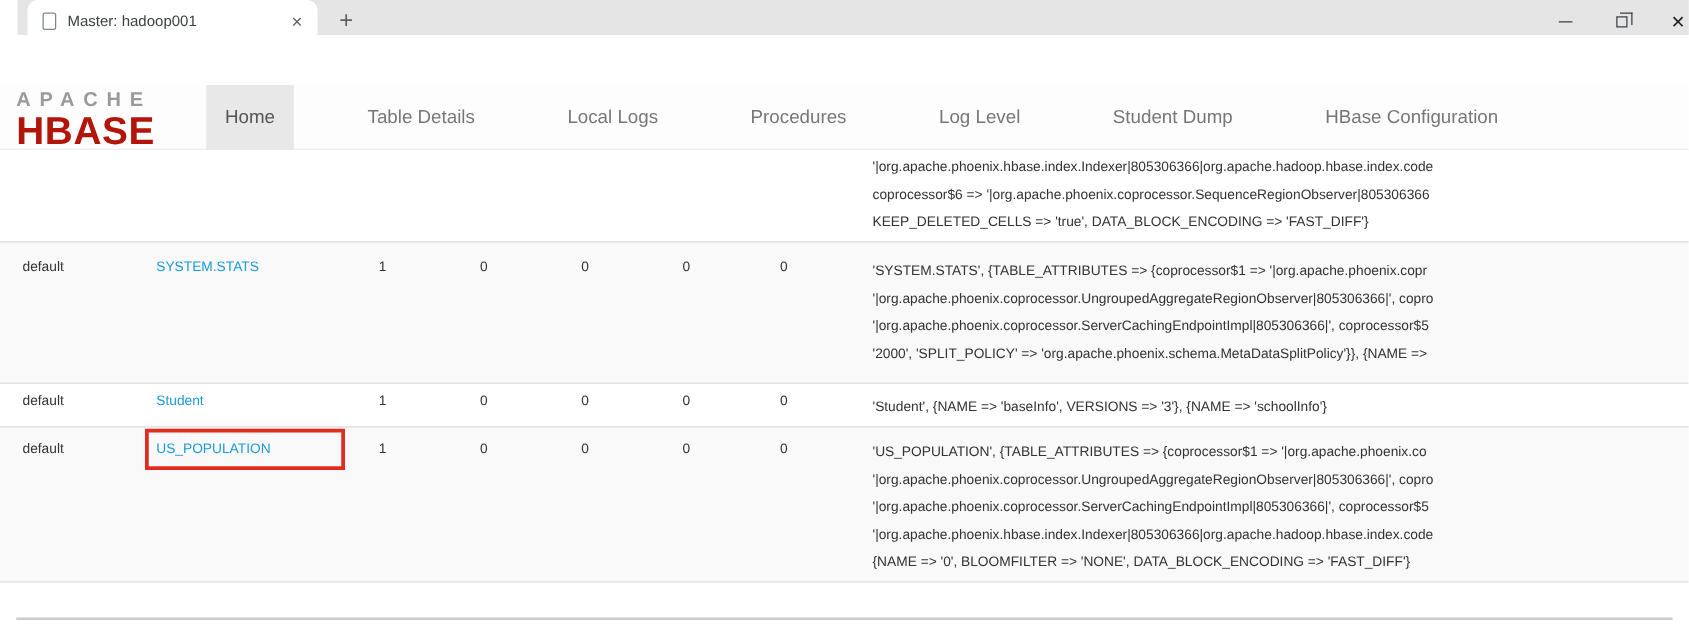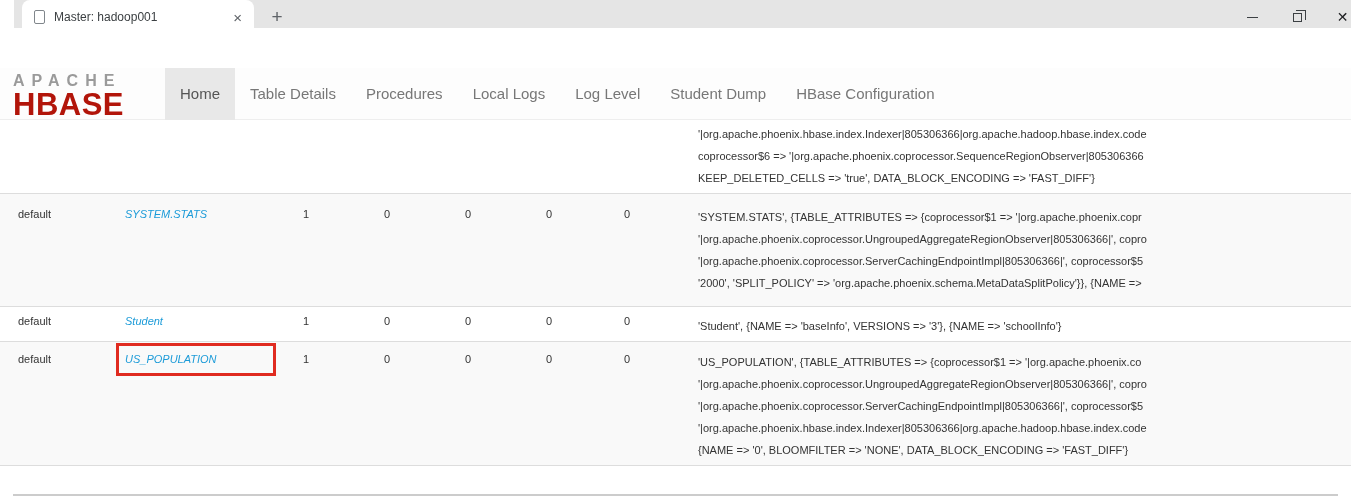"Home" .hnav-items { gap: none -> 44px }
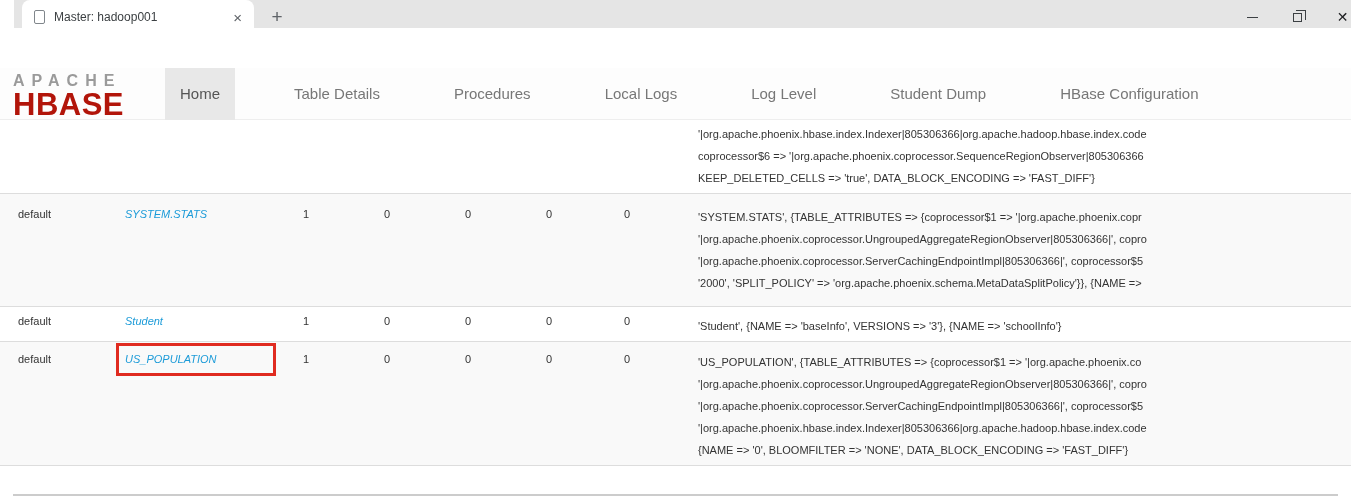"Procedures" li.hnav-item { order: before "Local Logs" -> after "Local Logs" }
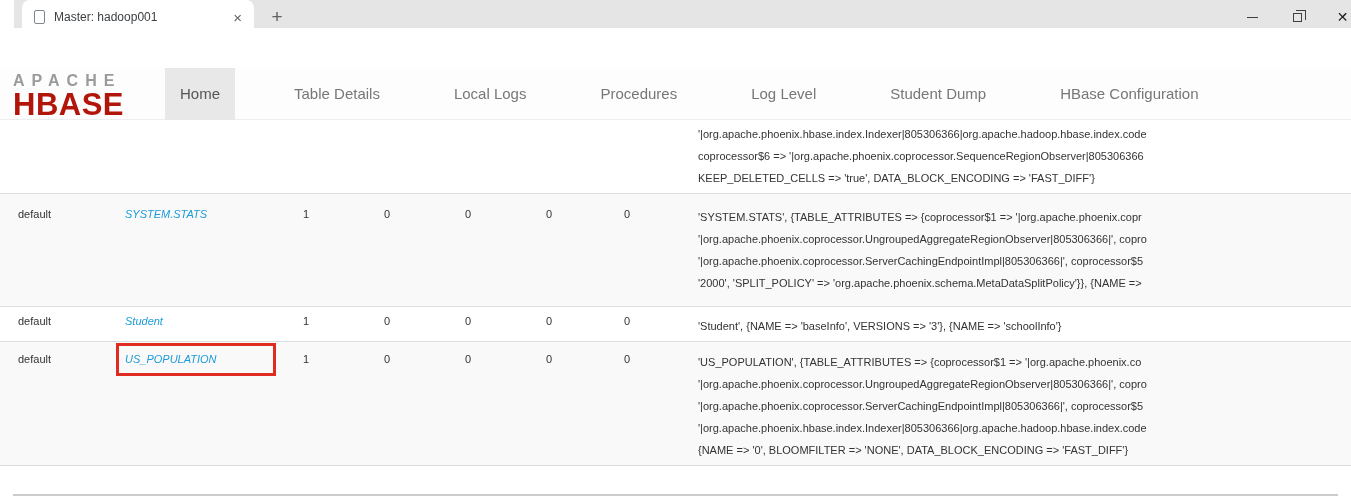"SYSTEM.STATS" .c-name { font-style: italic -> none }
